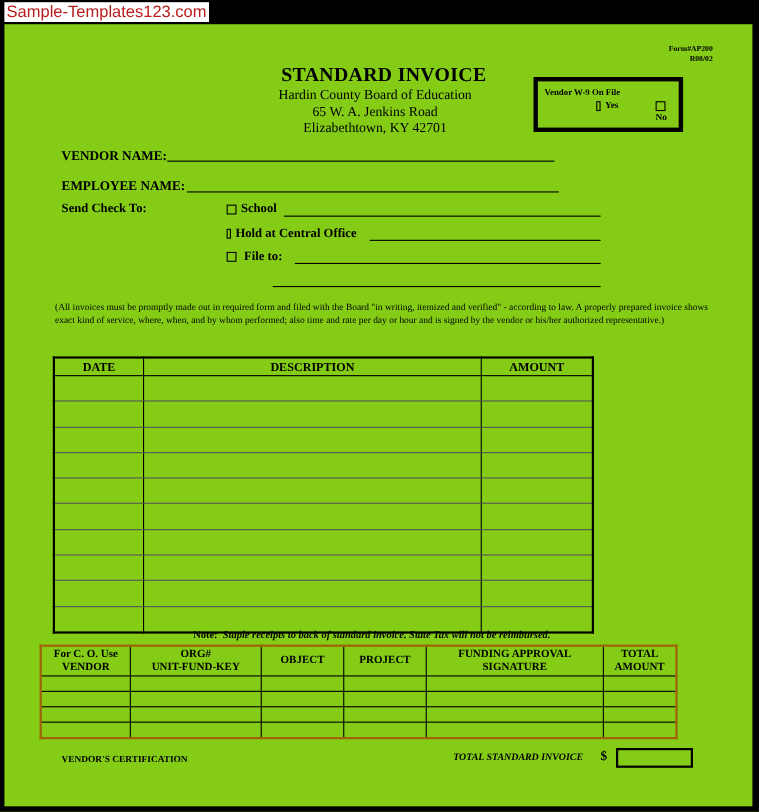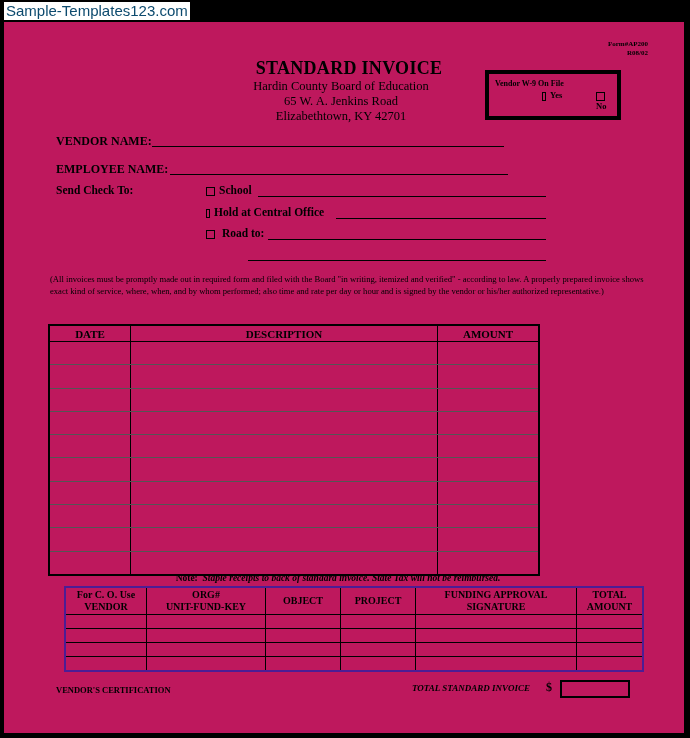"Sample-Templates123.com" .watermark { color: #0c4a6e -> #b91c1c }
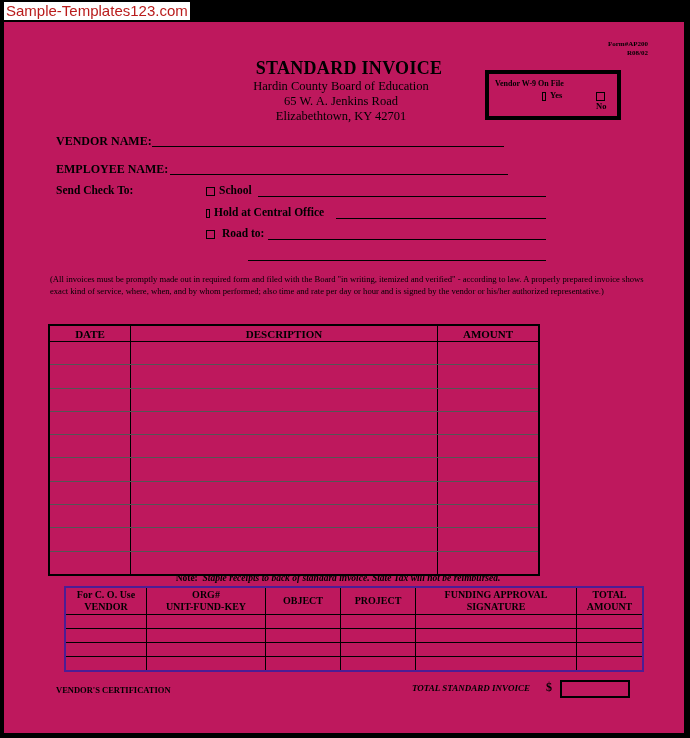"Form#AP200" .page { background: #be185d -> #84cc16 }
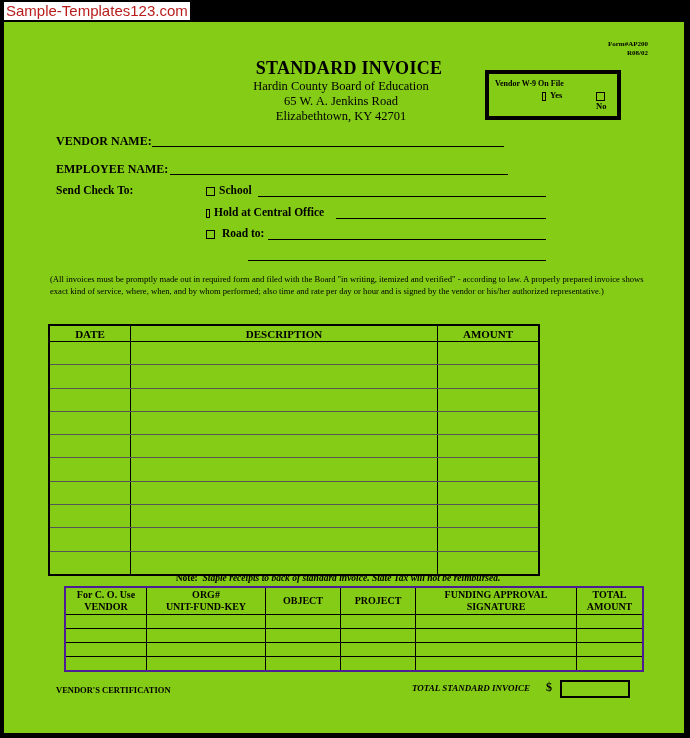"Road to:" span { text: Road -> File }
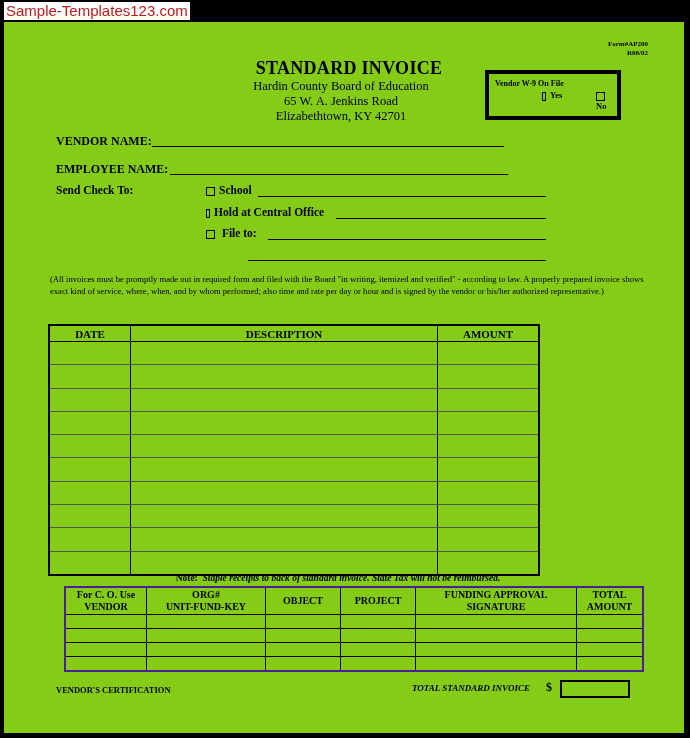"For C. O. Use" .bottom { border: 2px solid #4c1d95 -> 2px solid #a16207; left: 60px -> 32px }
